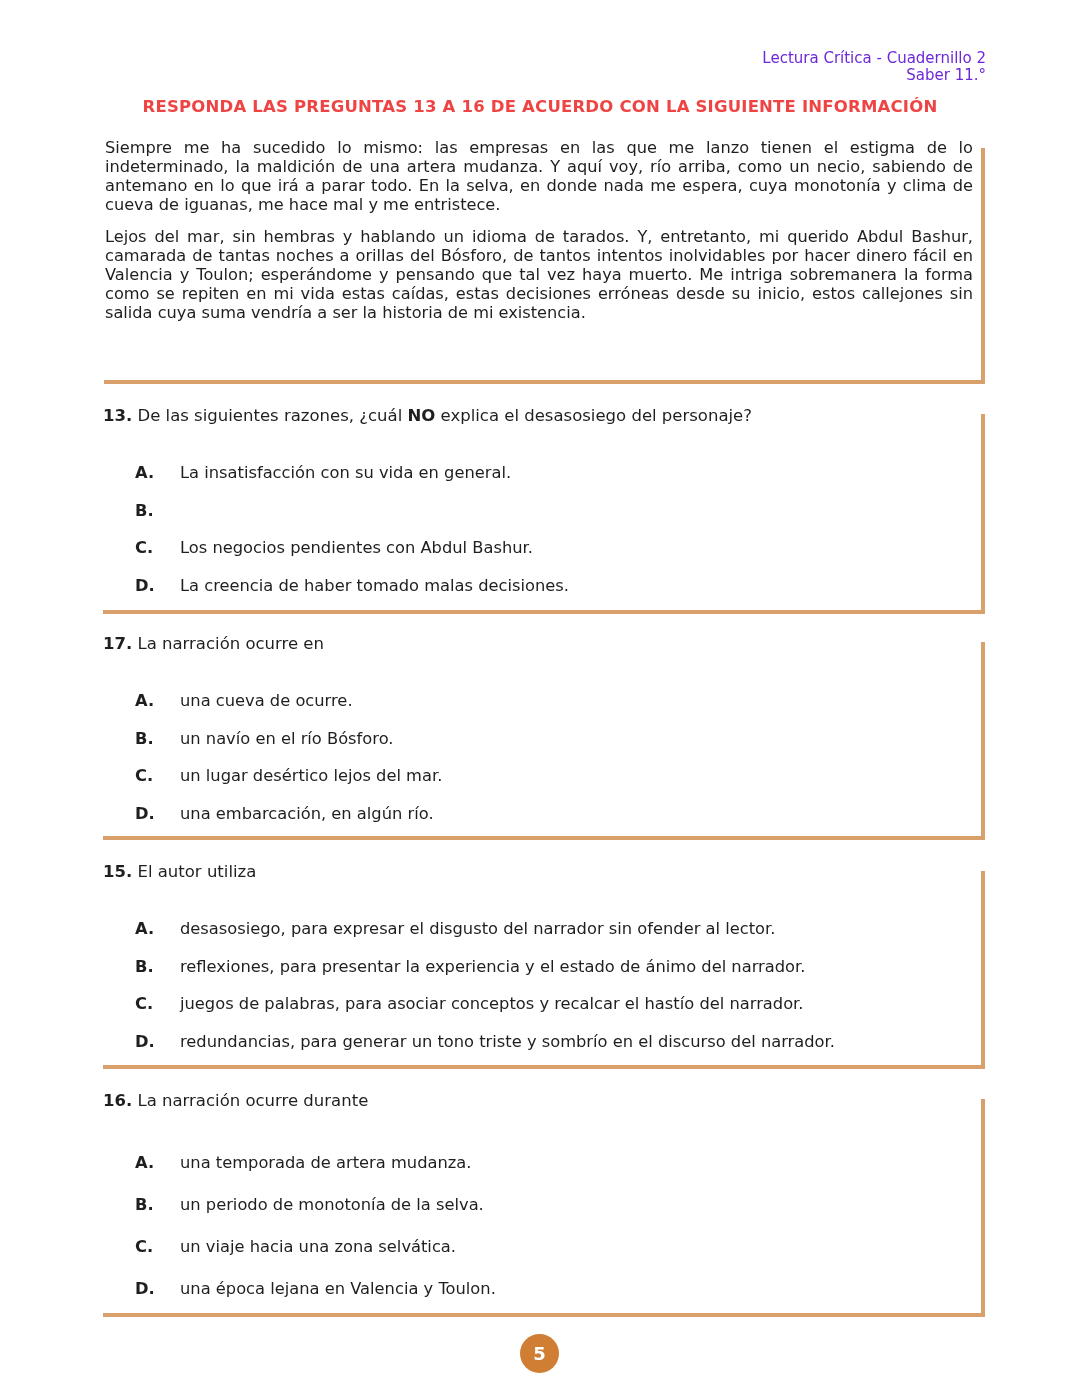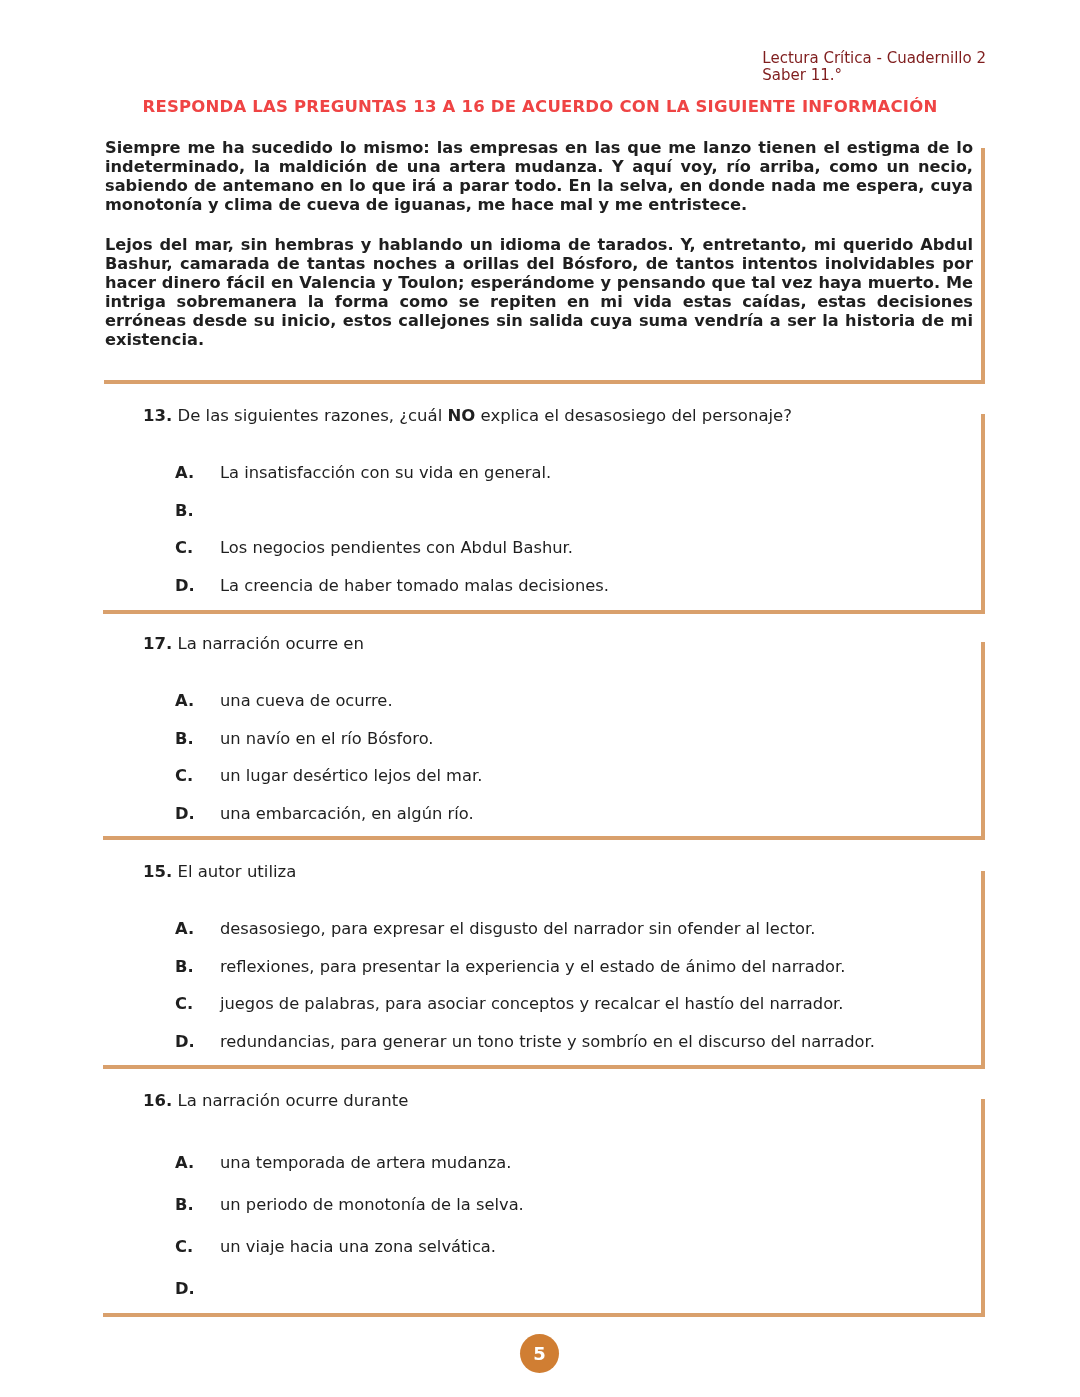"Lectura Crítica - Cuadernillo 2" .header { color: #7f1d1d -> #6d28d9; text-align: left -> right }
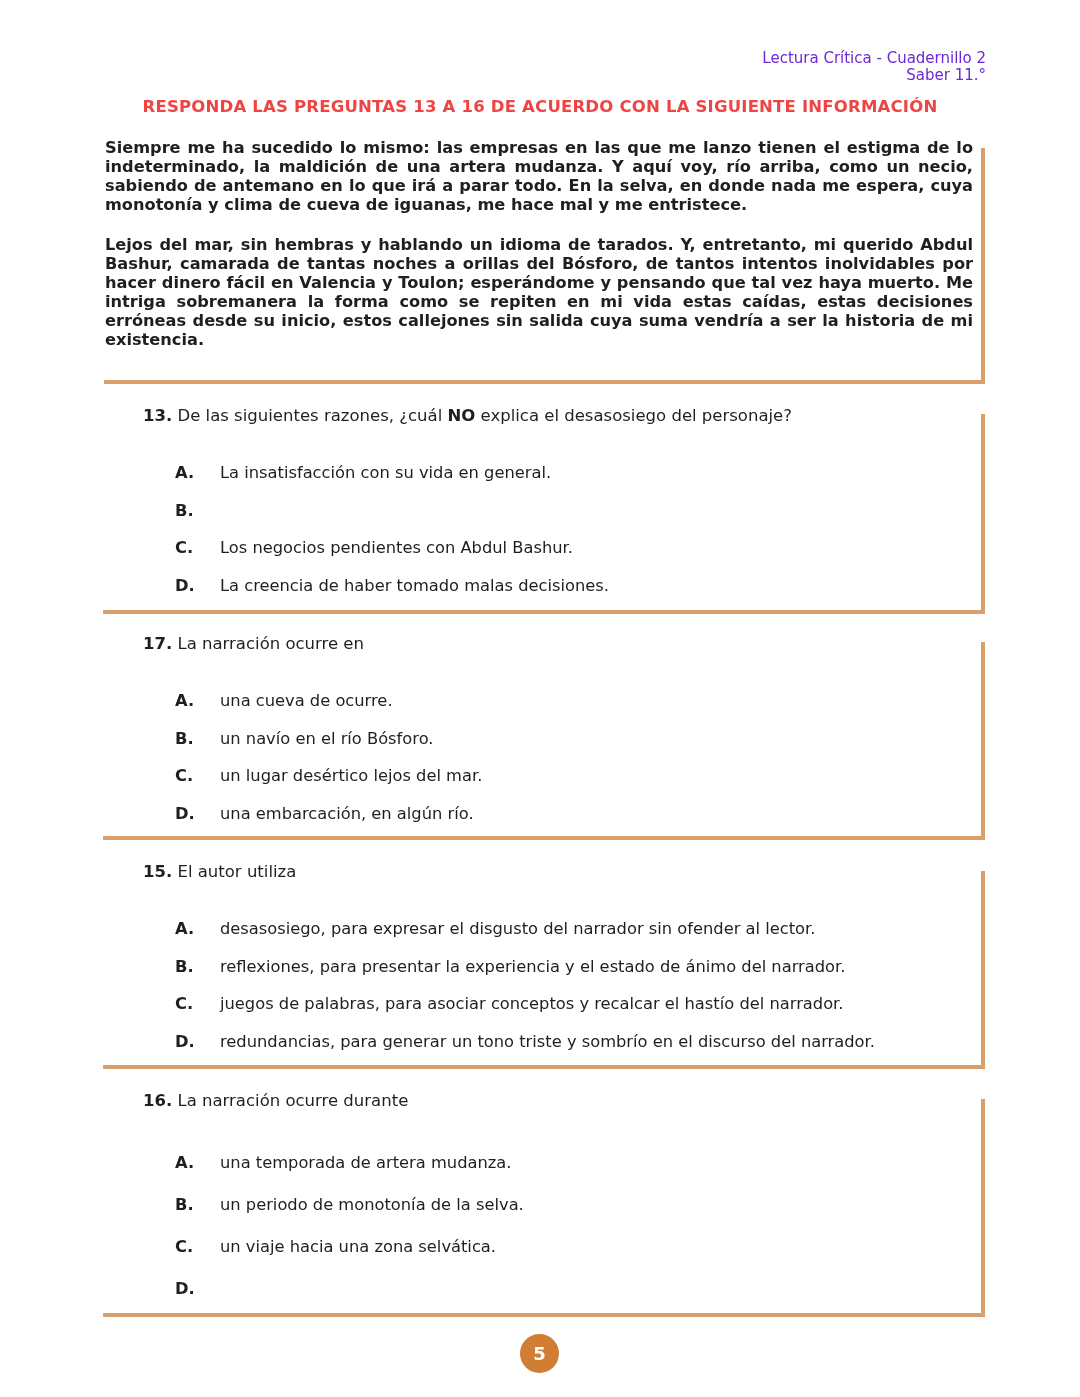"Siempre me ha sucedido lo" .passage { font-weight: bold -> none }
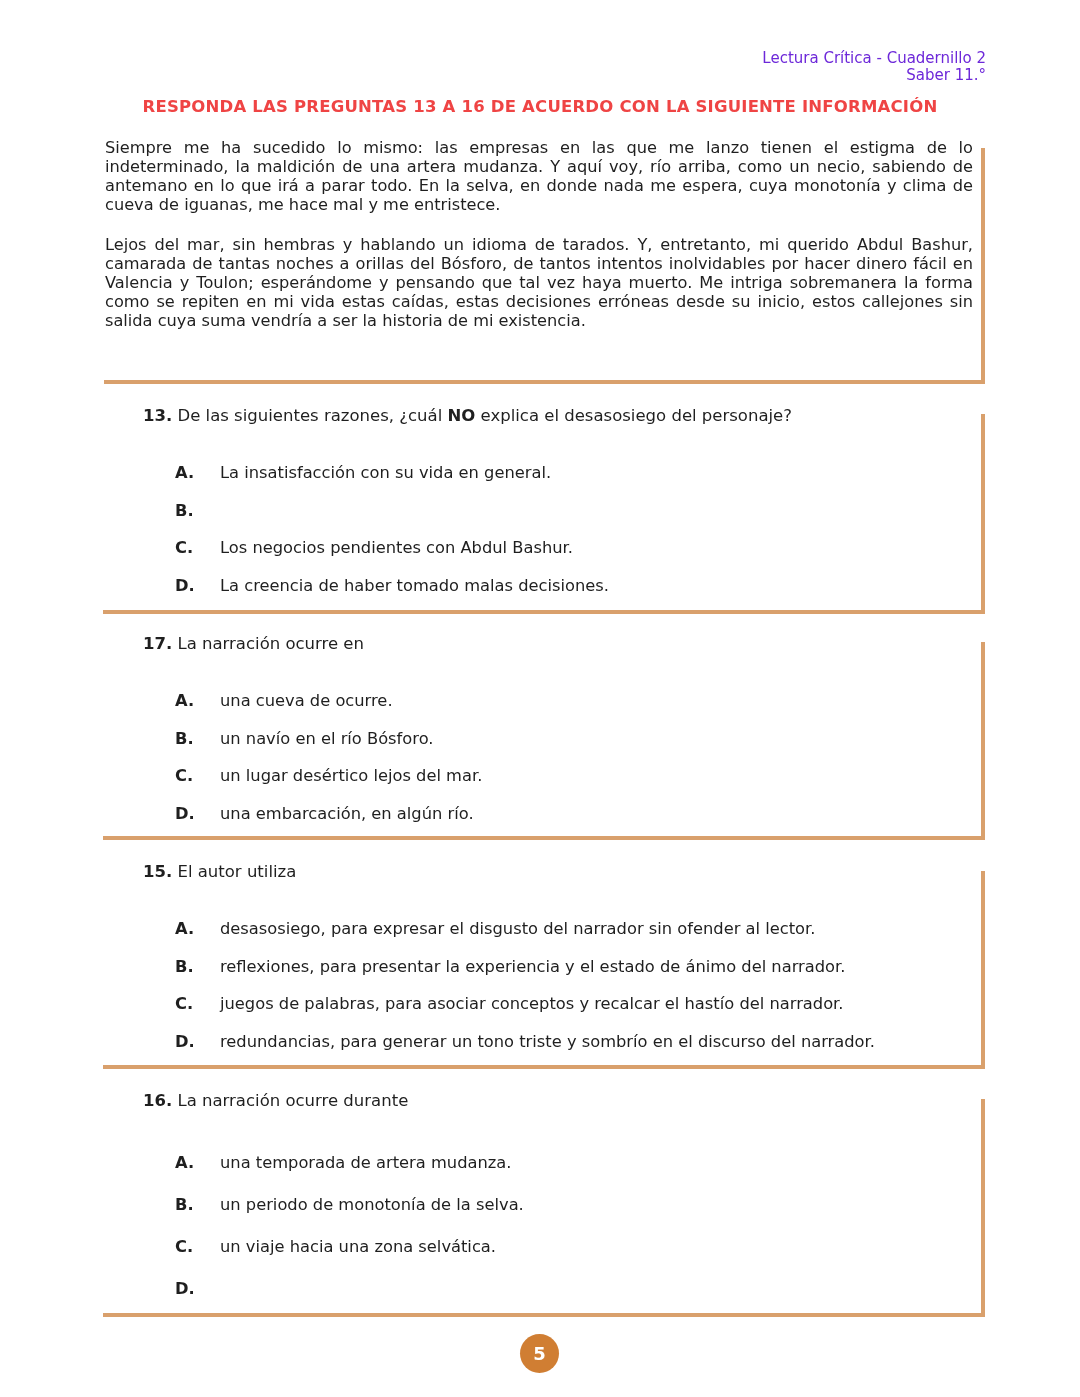"Lejos del mar, sin hembras" .passage p + p { margin-top: 21px -> 13px }
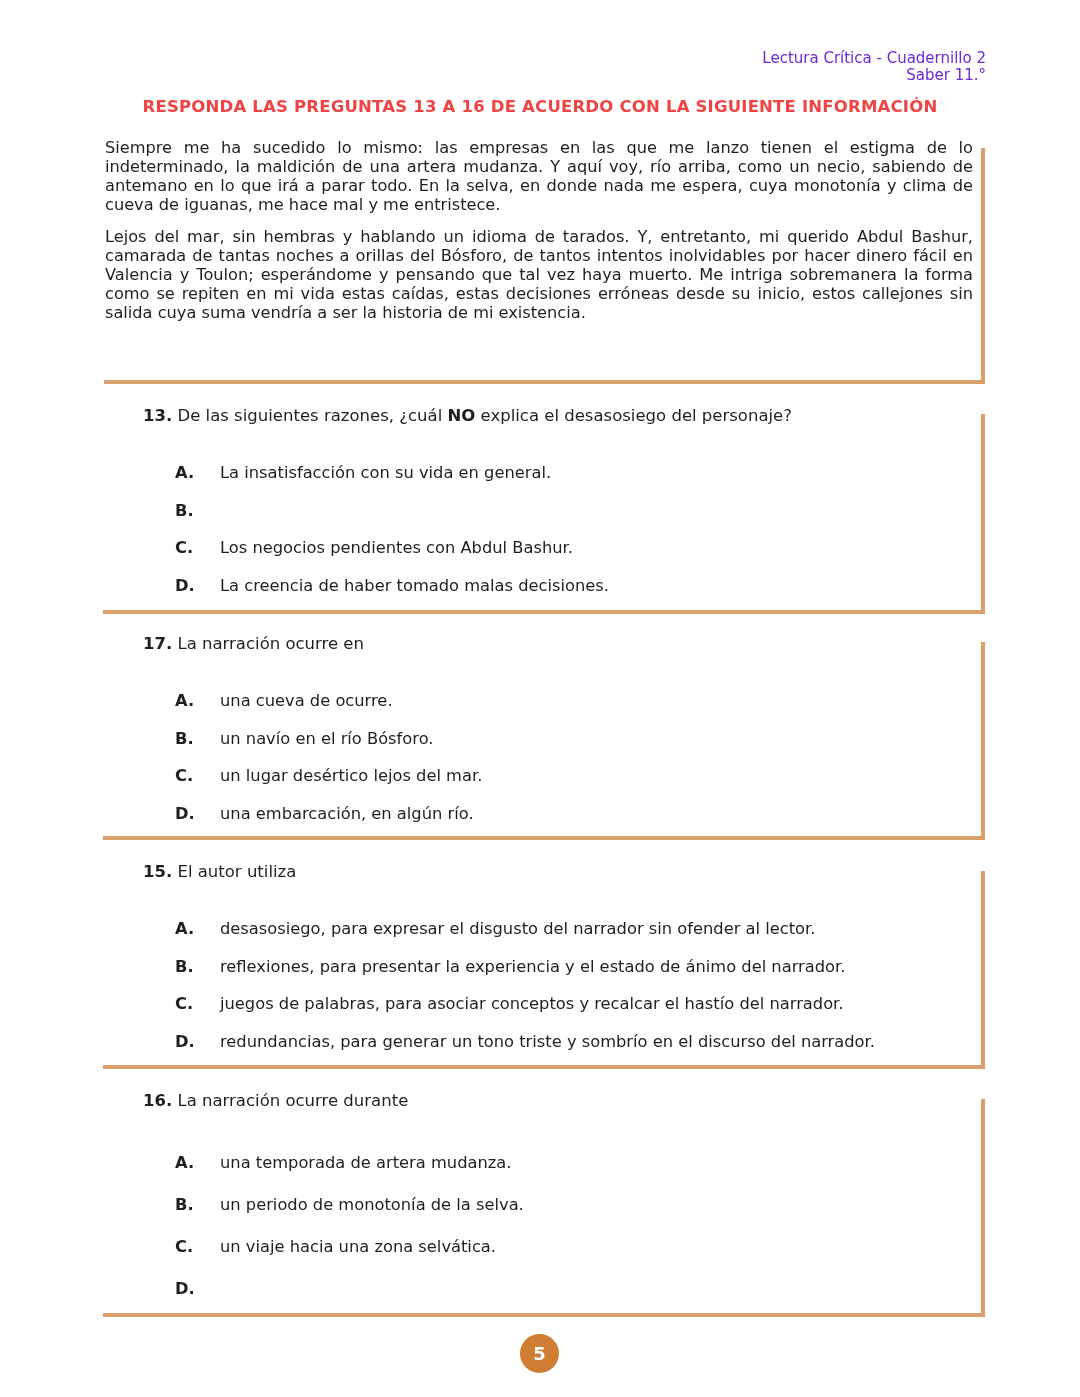"13. De las siguientes razones," .question { margin-left: 40px -> none }
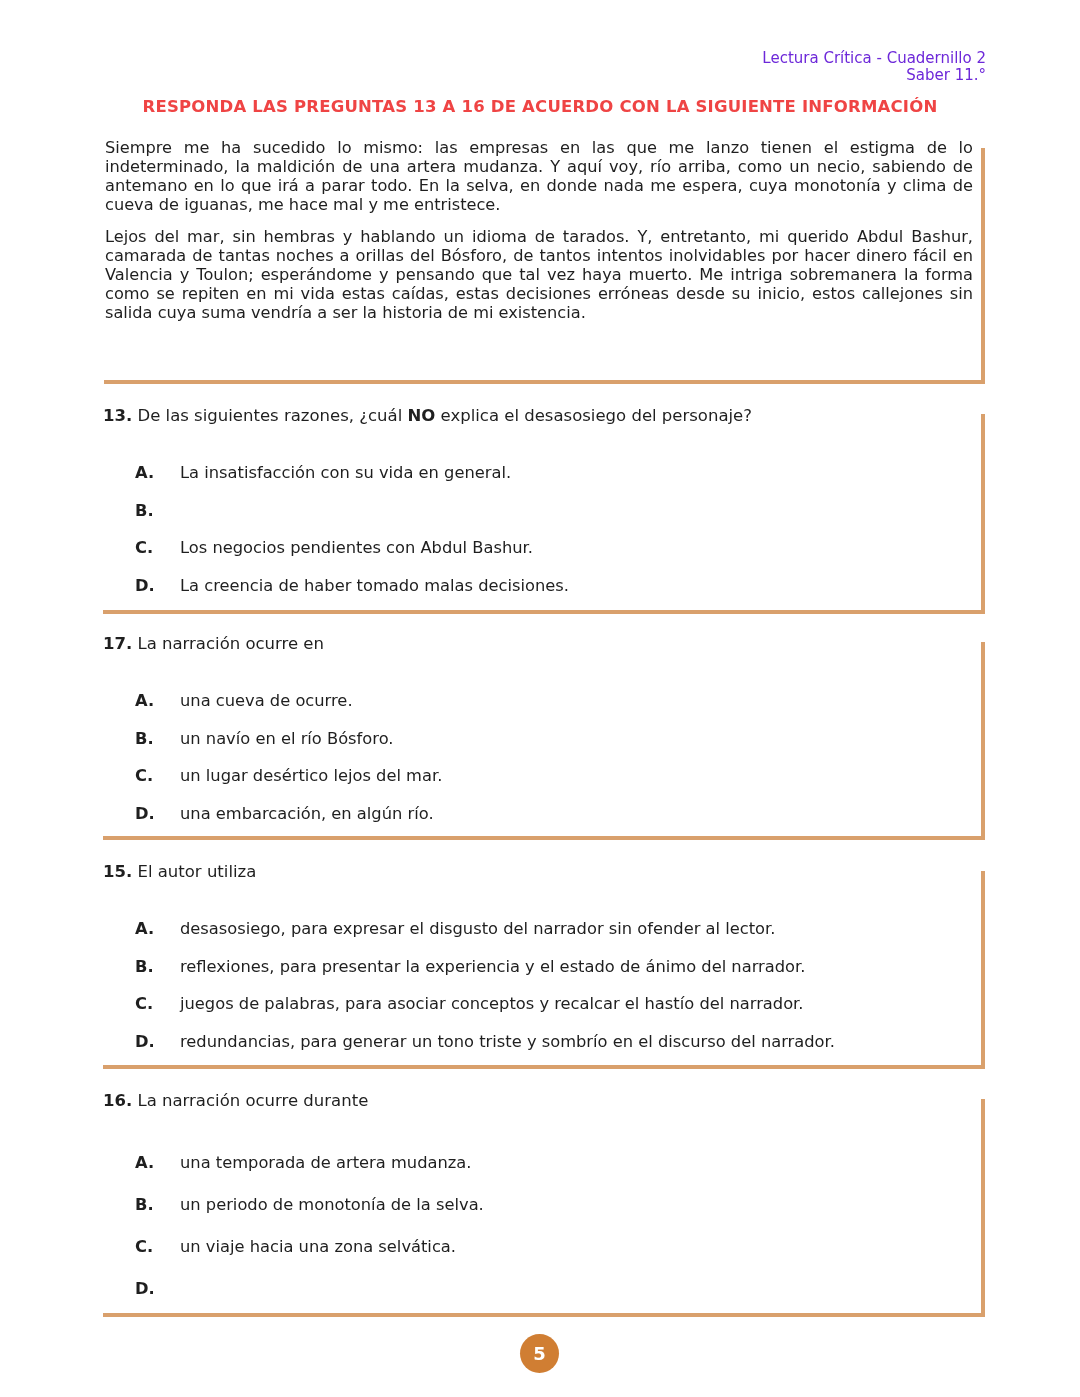"una época lejana en Valencia" span { html: none -> <span>una época lejana en Valencia y Toulon.</span> }
